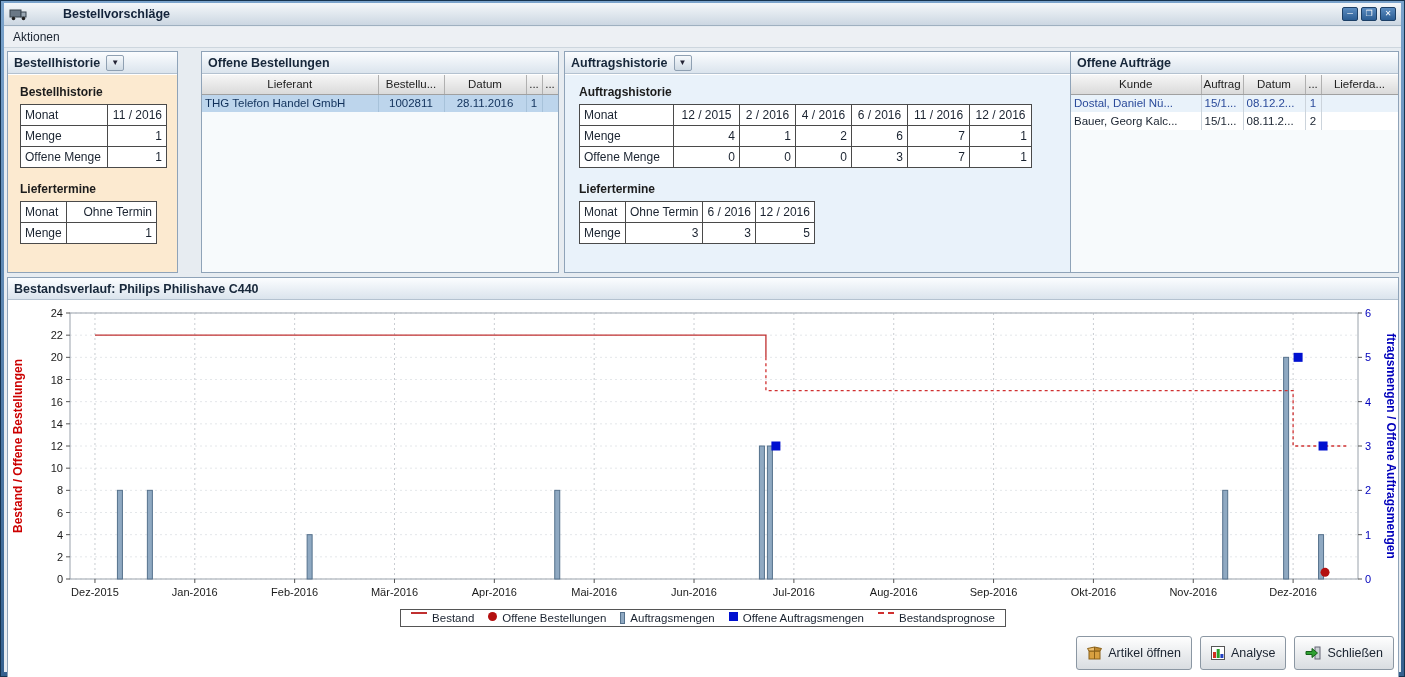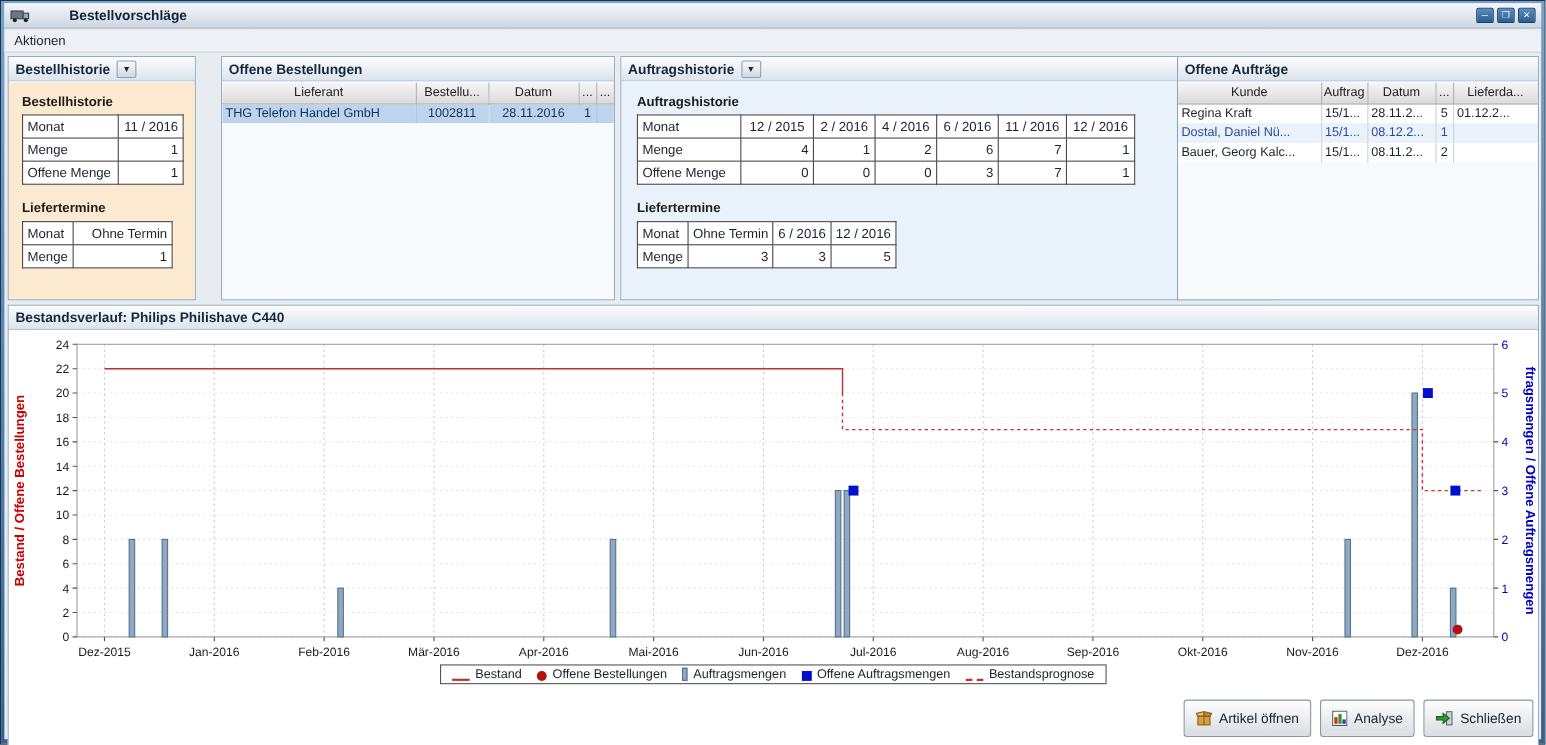"Regina Kraft" tr { html: <tr> <td>Regina Kraft</td> <td>15/1...</td> <td>28.11.2...</td> <td>5</td> <td>01.12.2...</td> </tr> -> none }
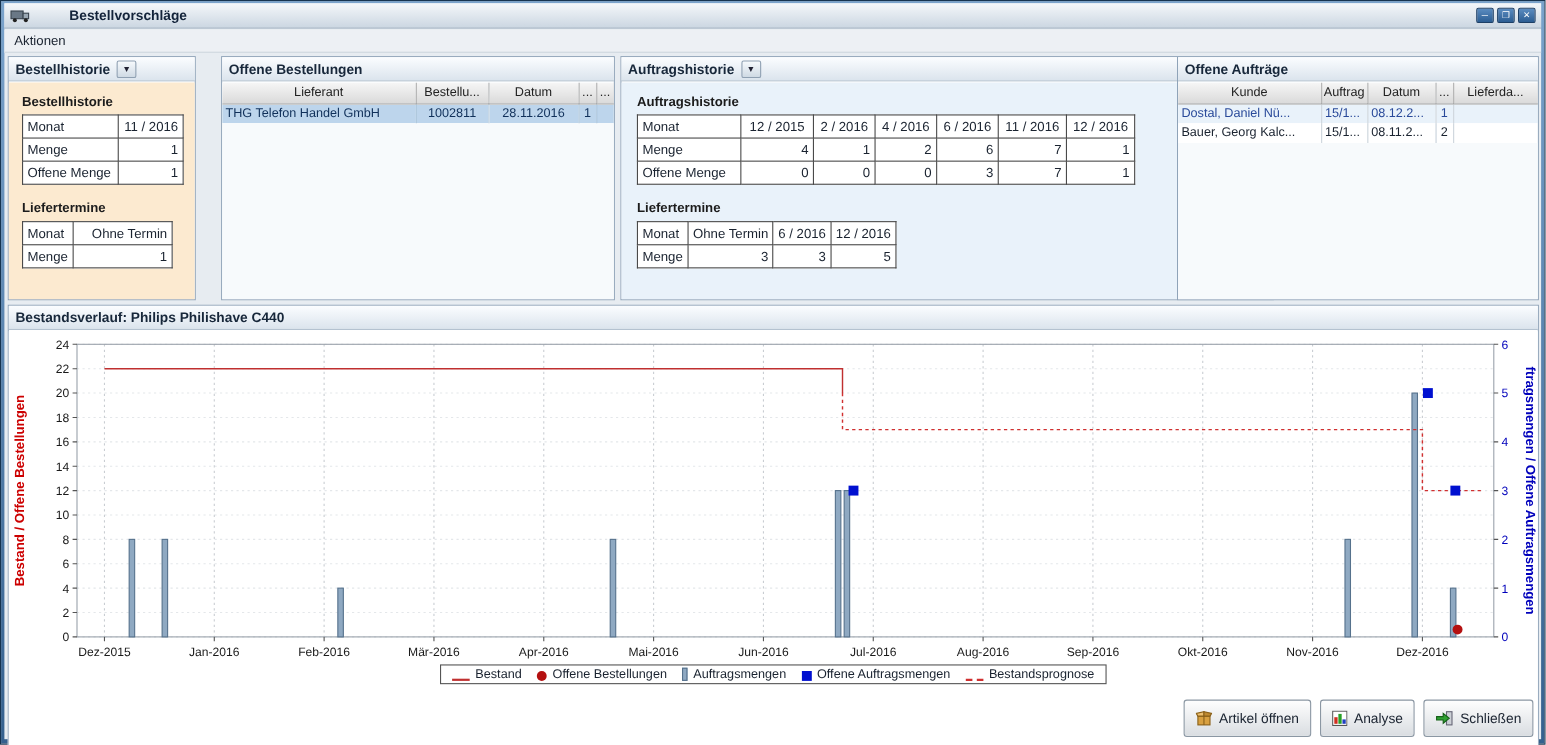"Bestand" .leg { align-items: flex-end -> flex-start }
